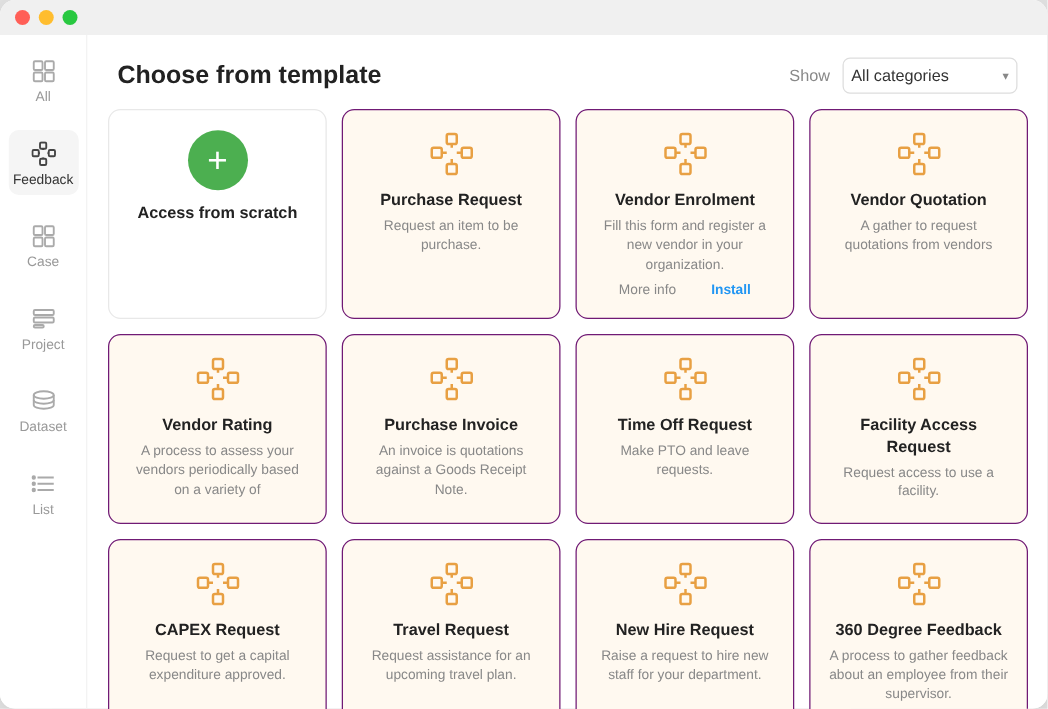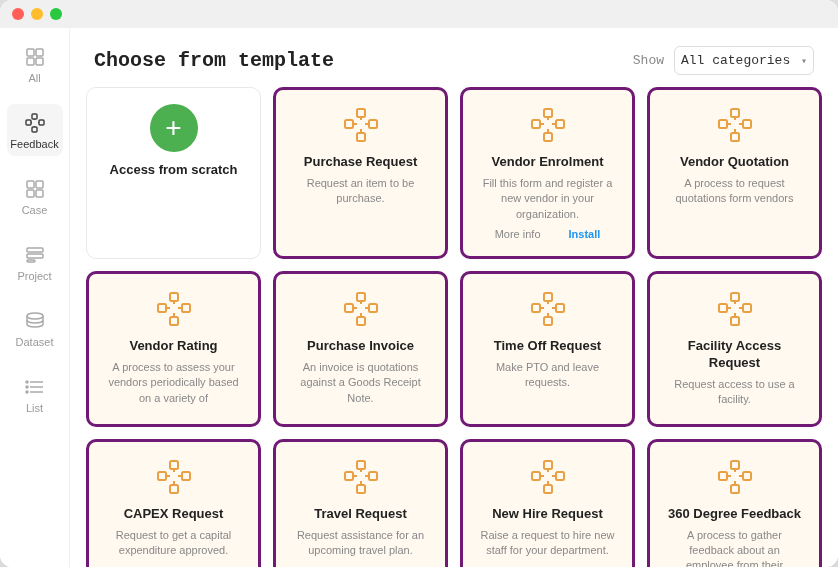"Choose from template" .main-header { font-family: Liberation Mono, monospace -> none }
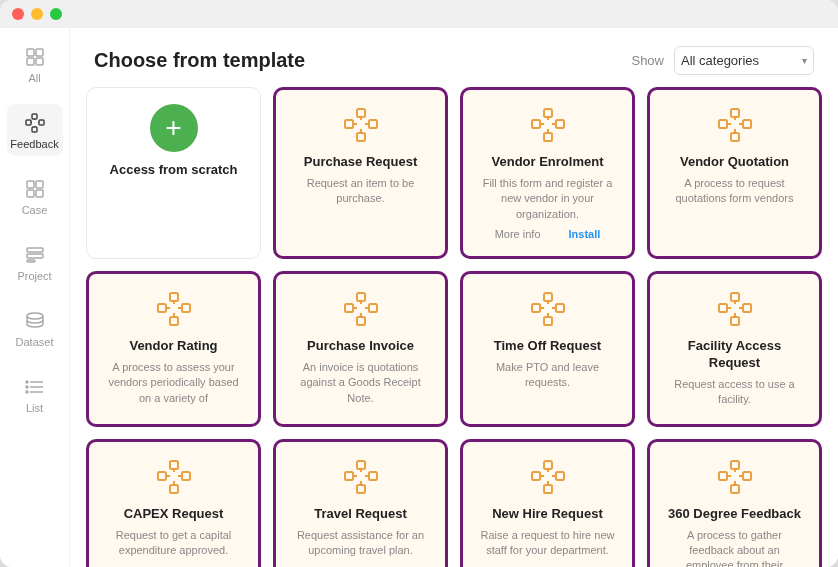"Purchase Request" .card.template { border: 3px solid #701a75 -> 1px solid #701a75 }
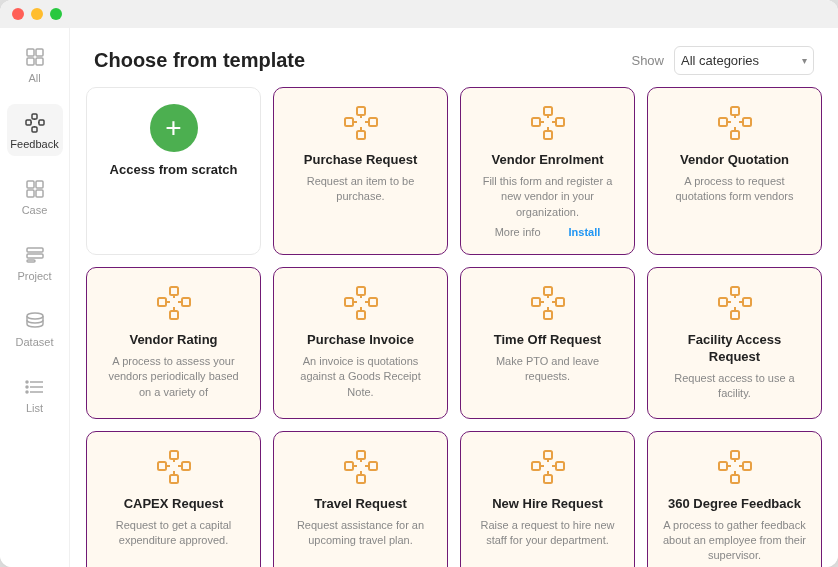"A process to request quotations" div.card-desc { text: process to request quotations form -> gather to request quotations from }
